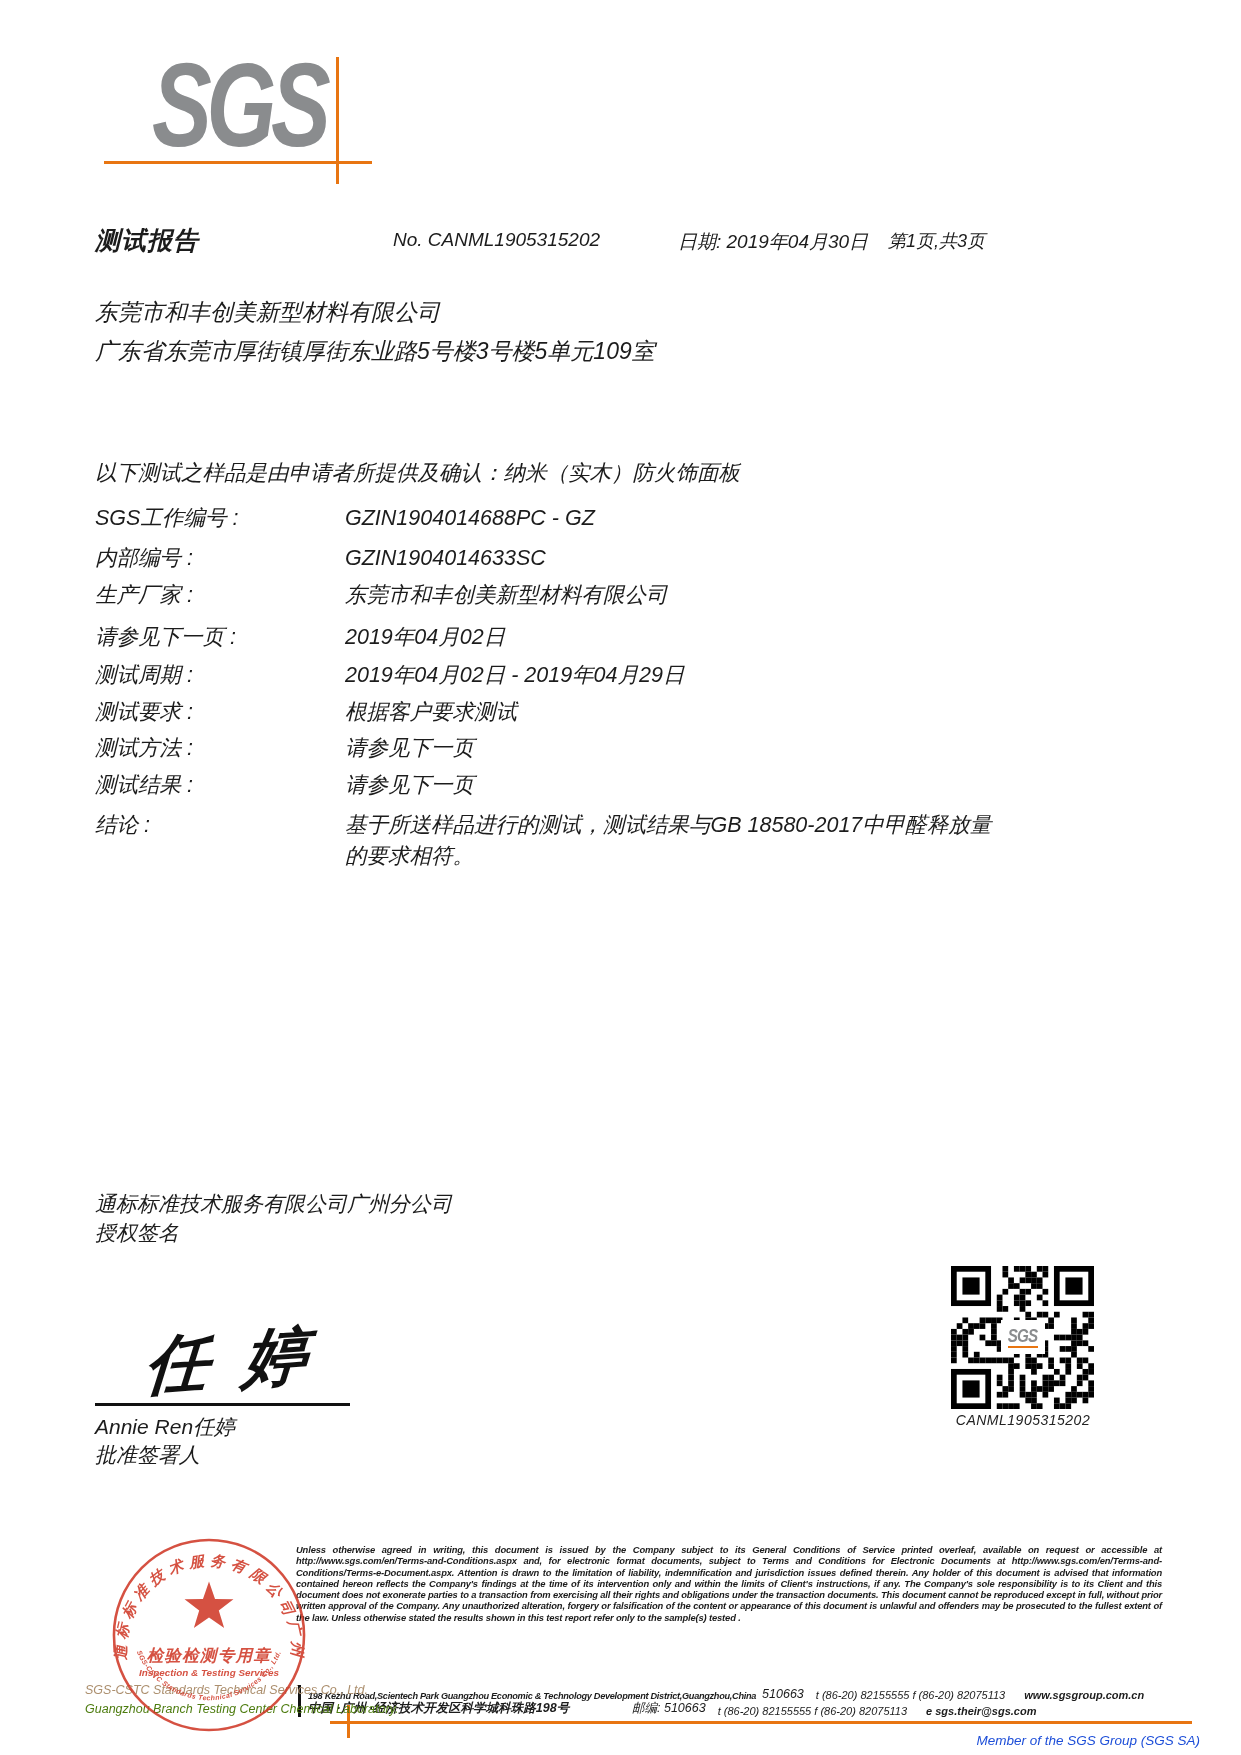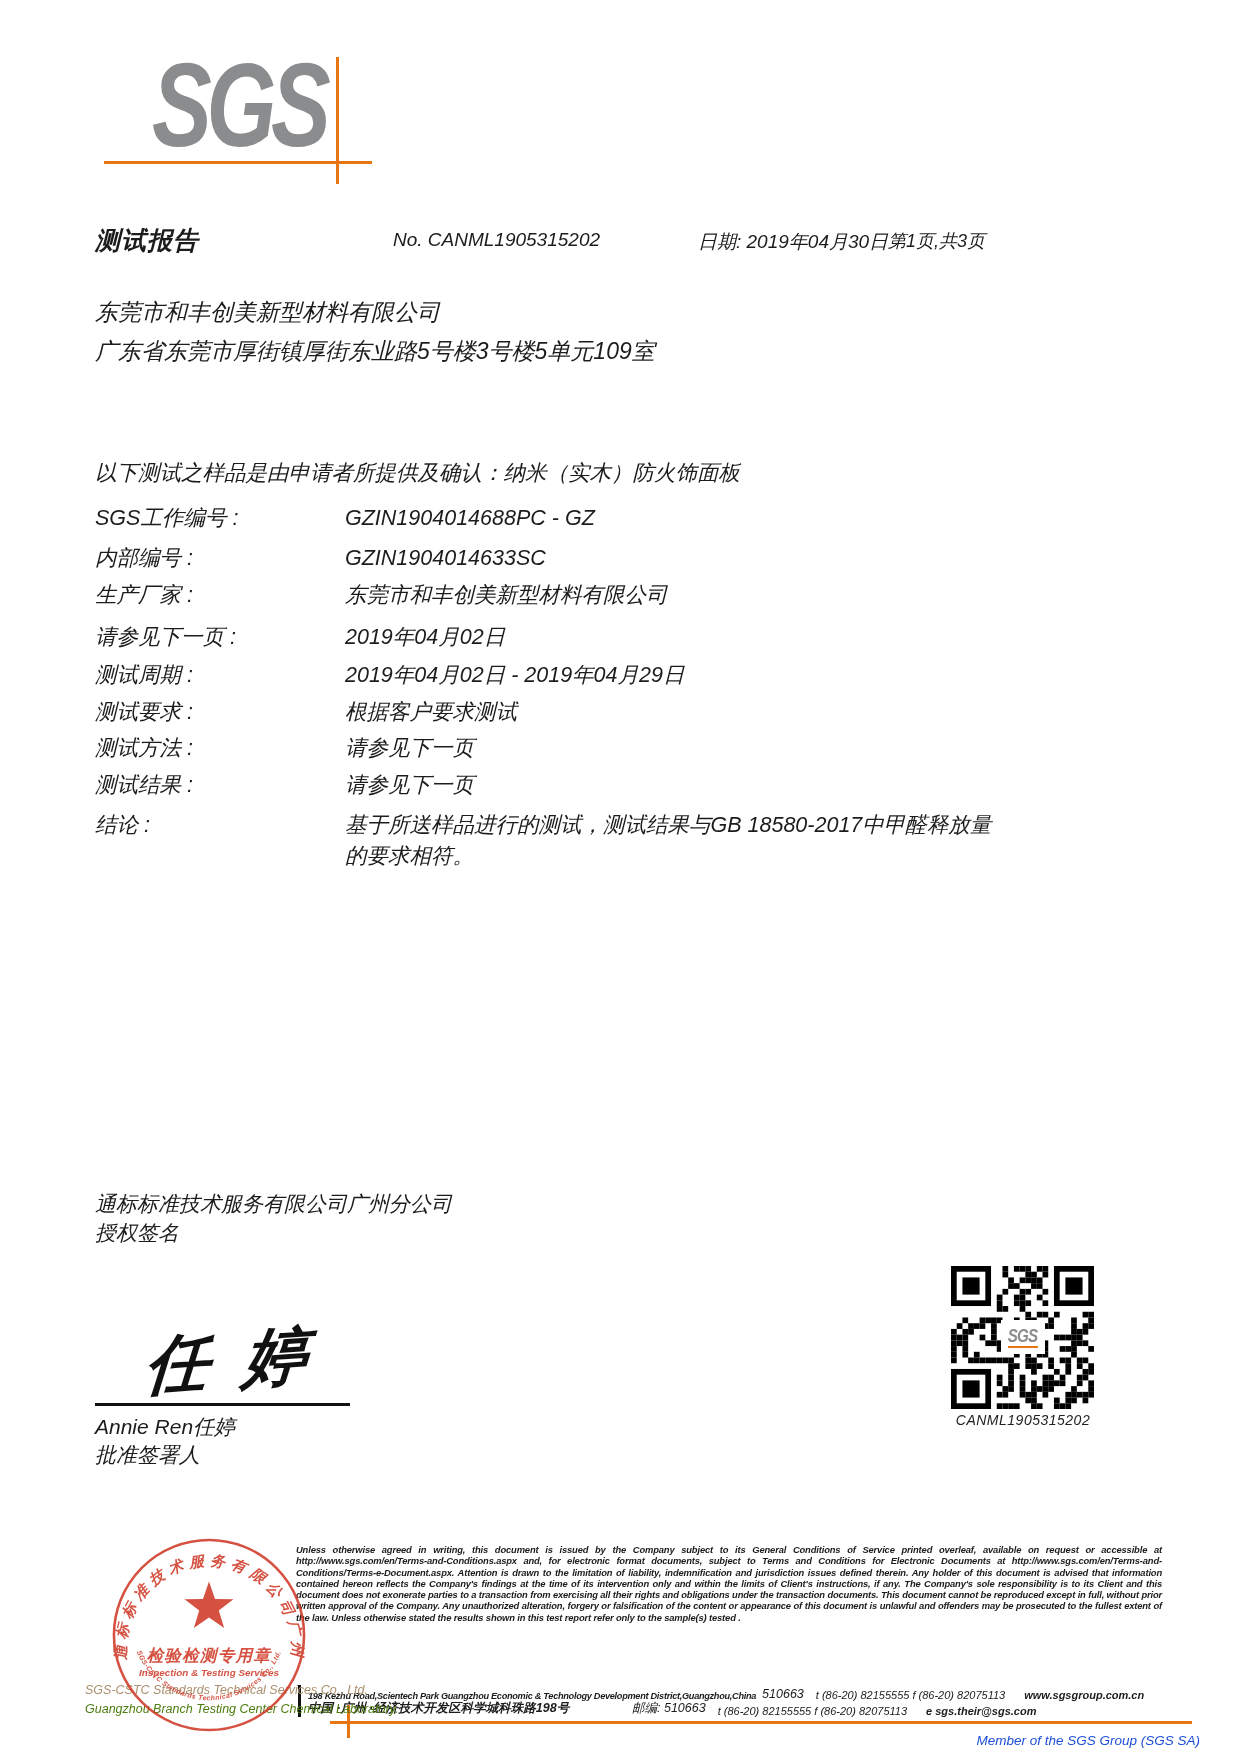"日期: 2019年04月30日" .report-date { margin-left: 20px -> none }
